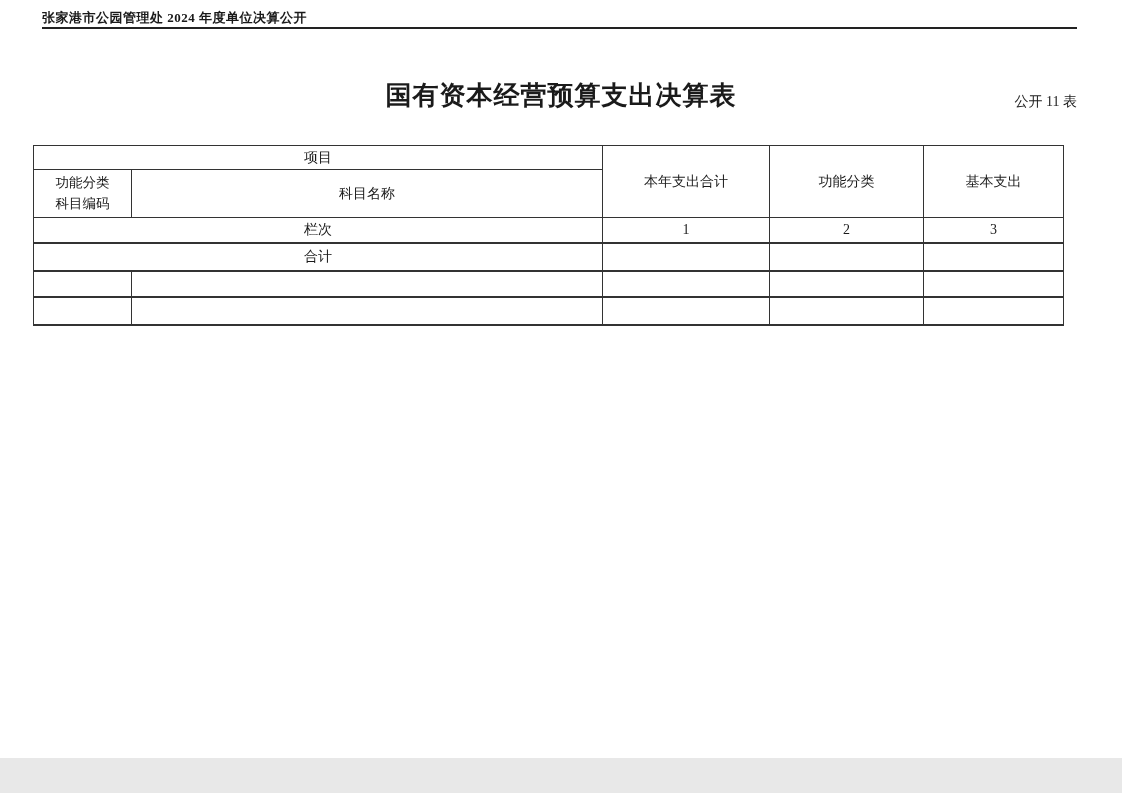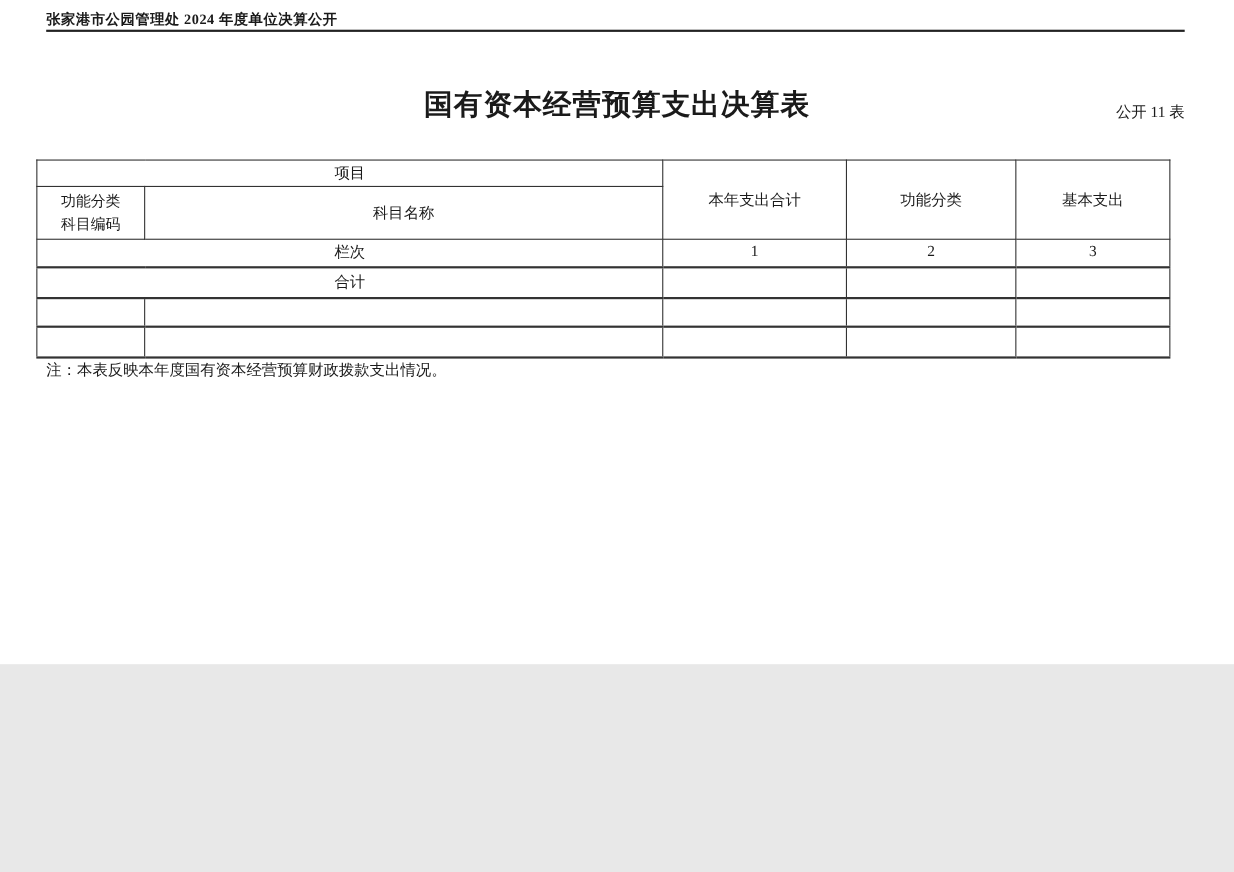"张家港市公园管理处 2024 年度单位决算公开" .page { height: 604px -> 758px }
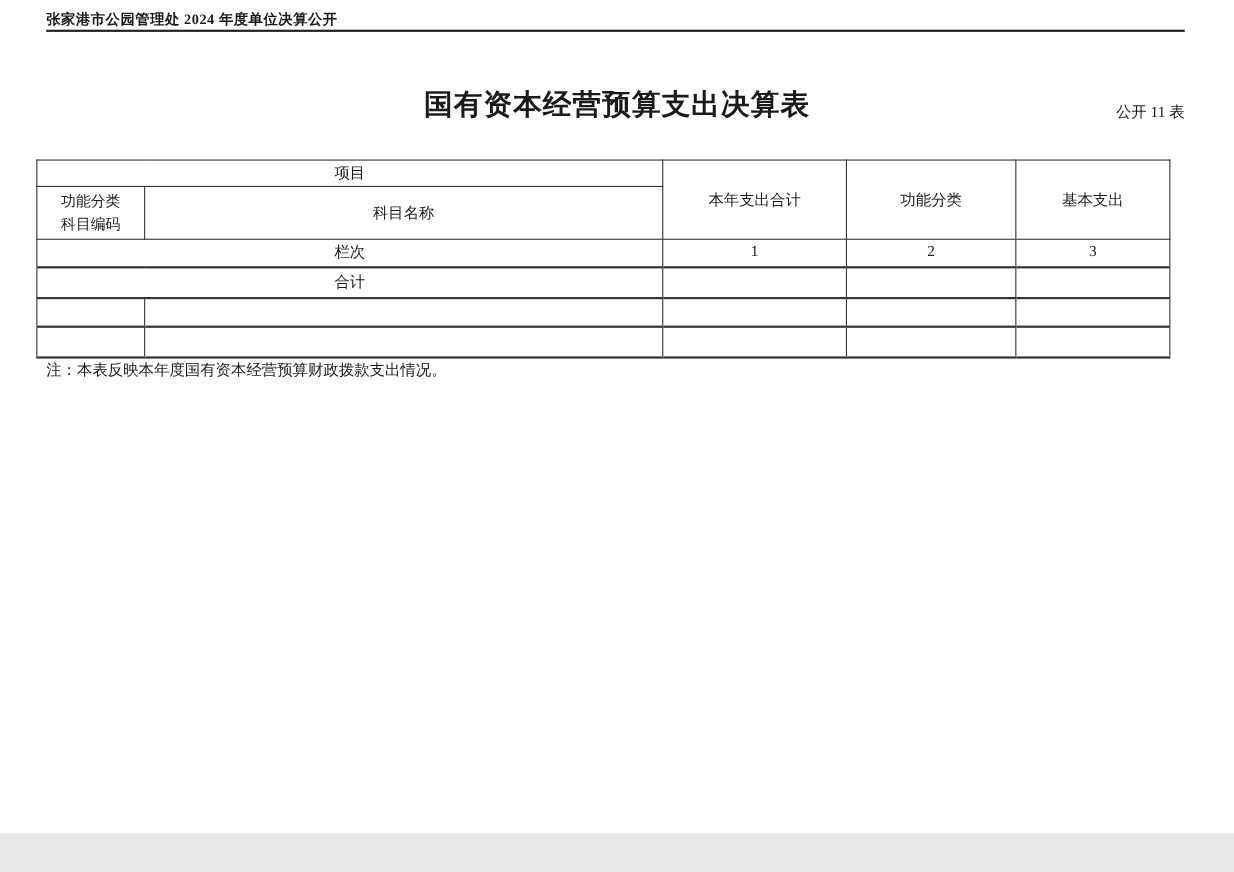"注：本表反映本年度国有资本经营预算财政拨款支出情况。" div { html: <div>注：本表反映本年度国有资本经营预算财政拨款支出情况。</div> -> none }
